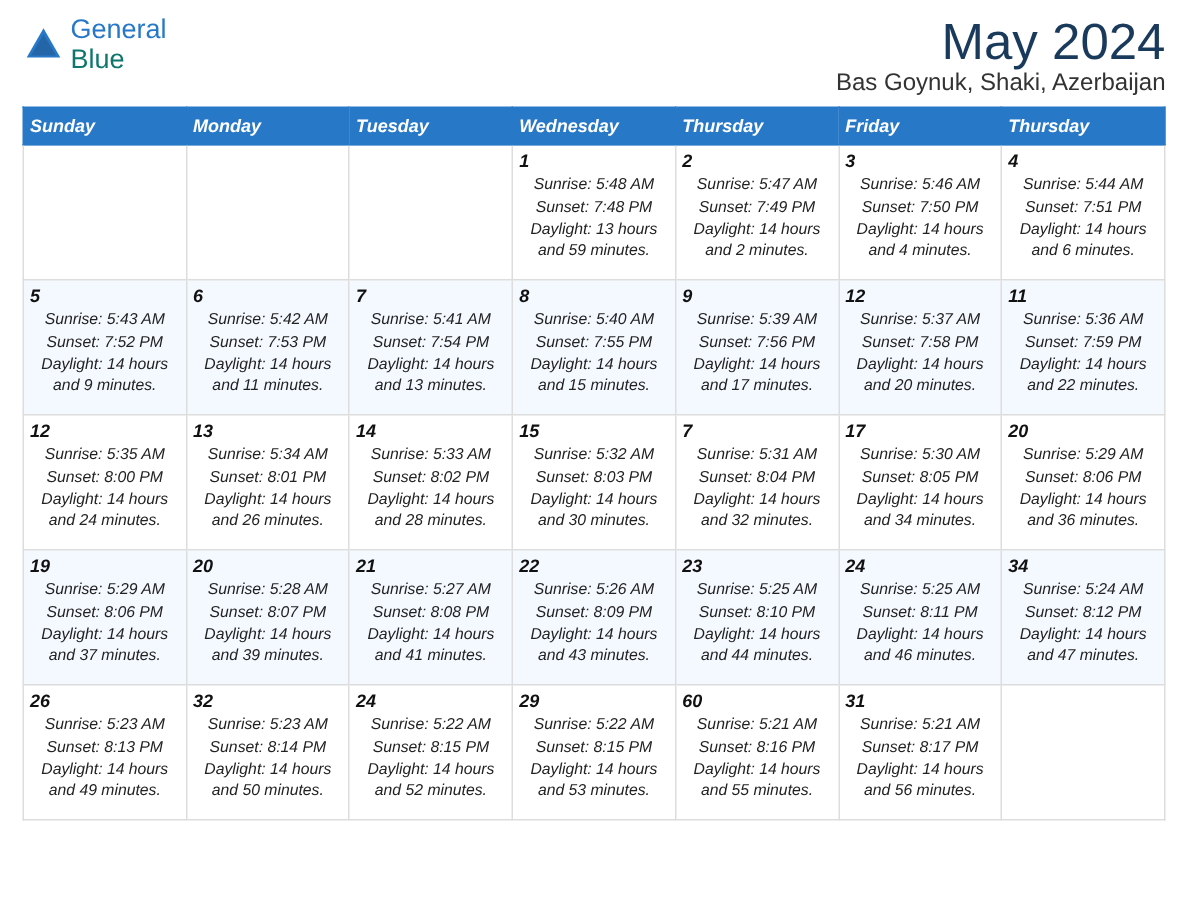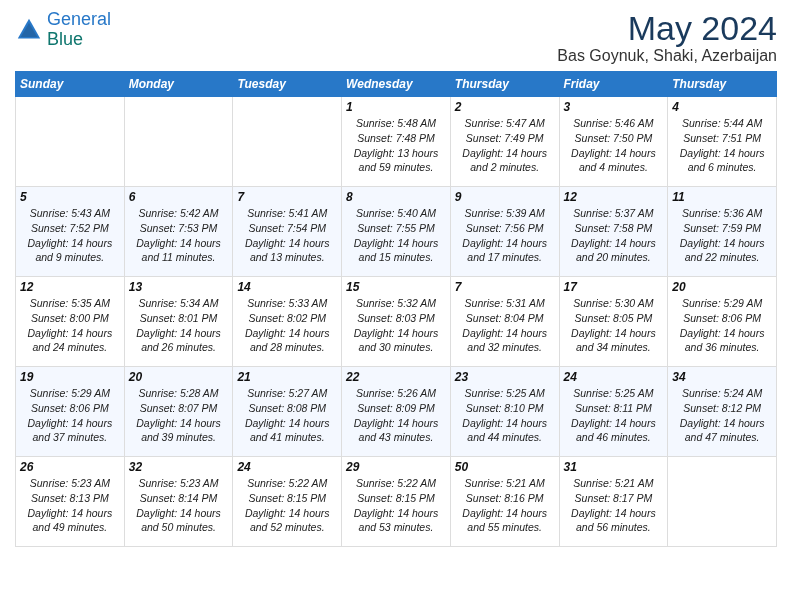"50" div.day-number { text: 50 -> 60 }
